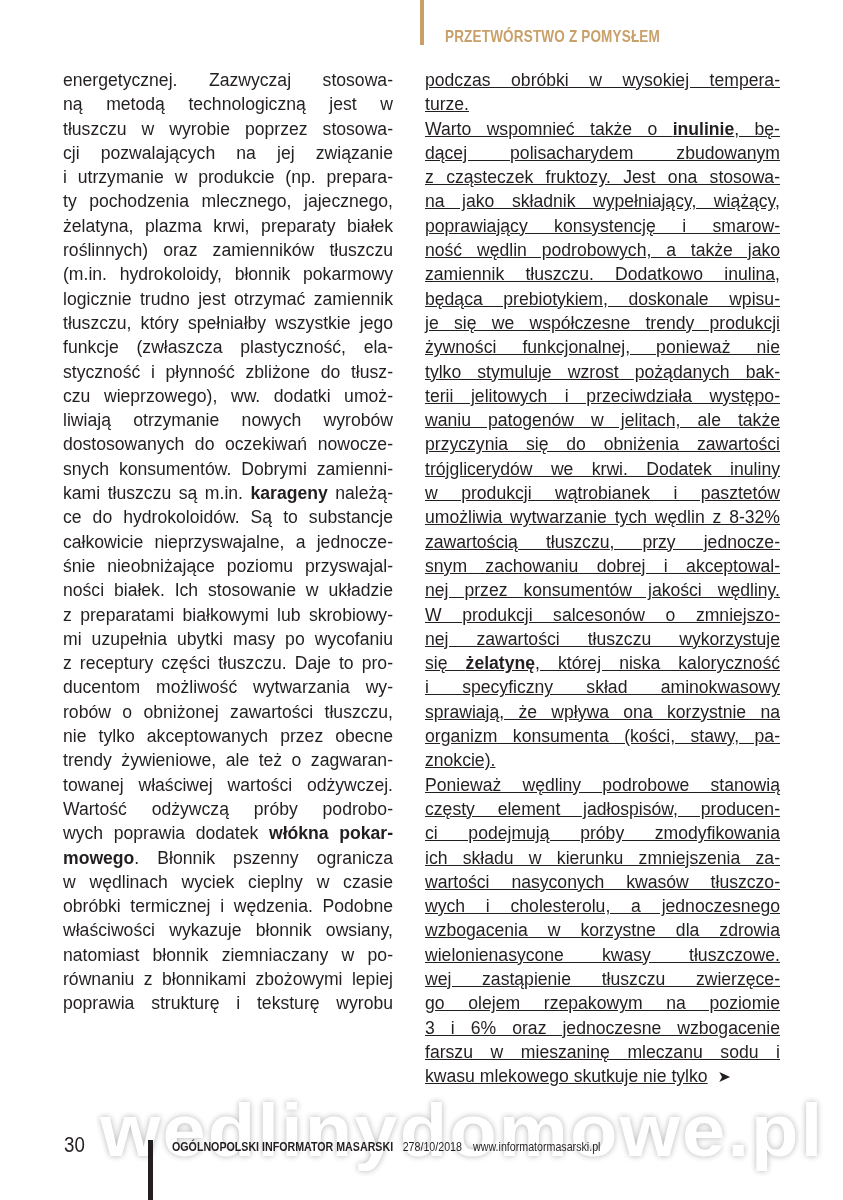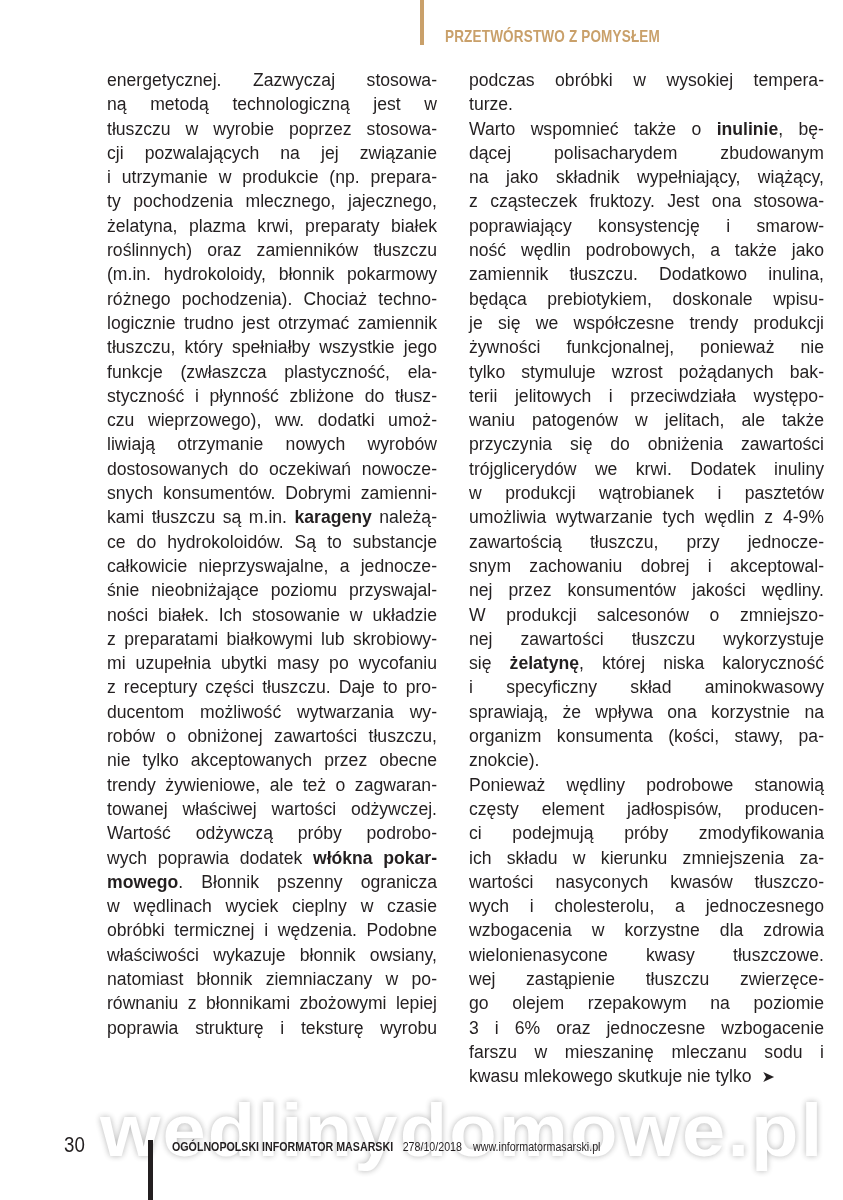"energetycznej. Zazwyczaj stosowa-" .column { margin-left: 44px -> none }
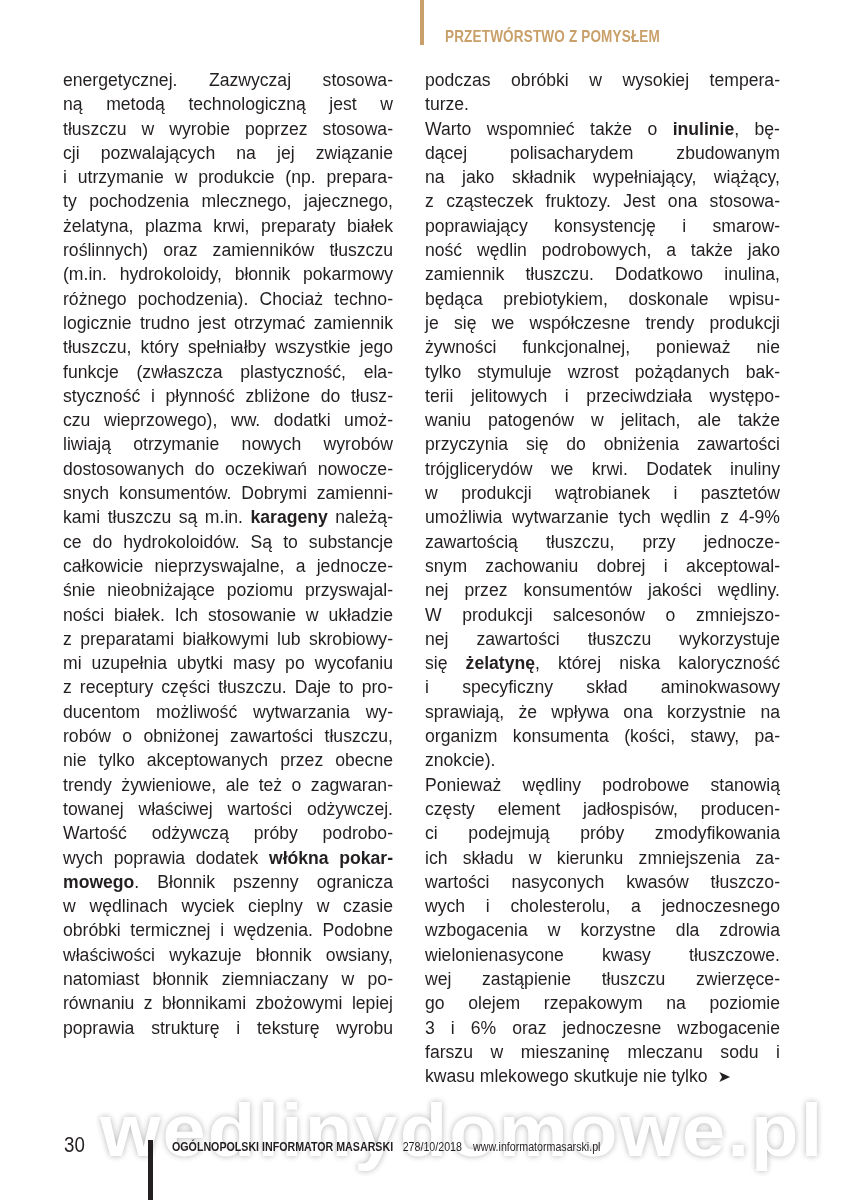"podczas obróbki w wysokiej tempera-" .col-right { text-decoration: none -> underline }
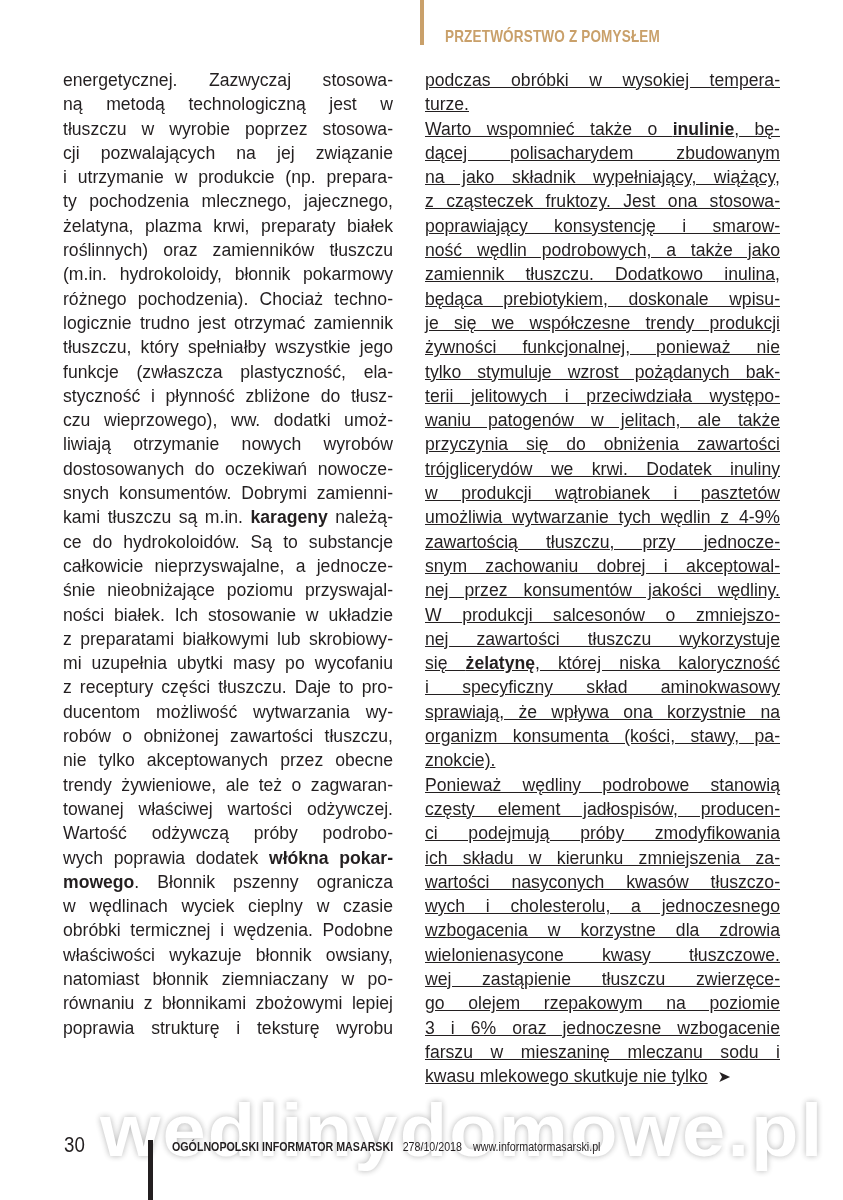"na jako składnik wypełniający, wiążący," span.line { order: before "z cząsteczek fruktozy. Jest ona" -> after "z cząsteczek fruktozy. Jest ona" }
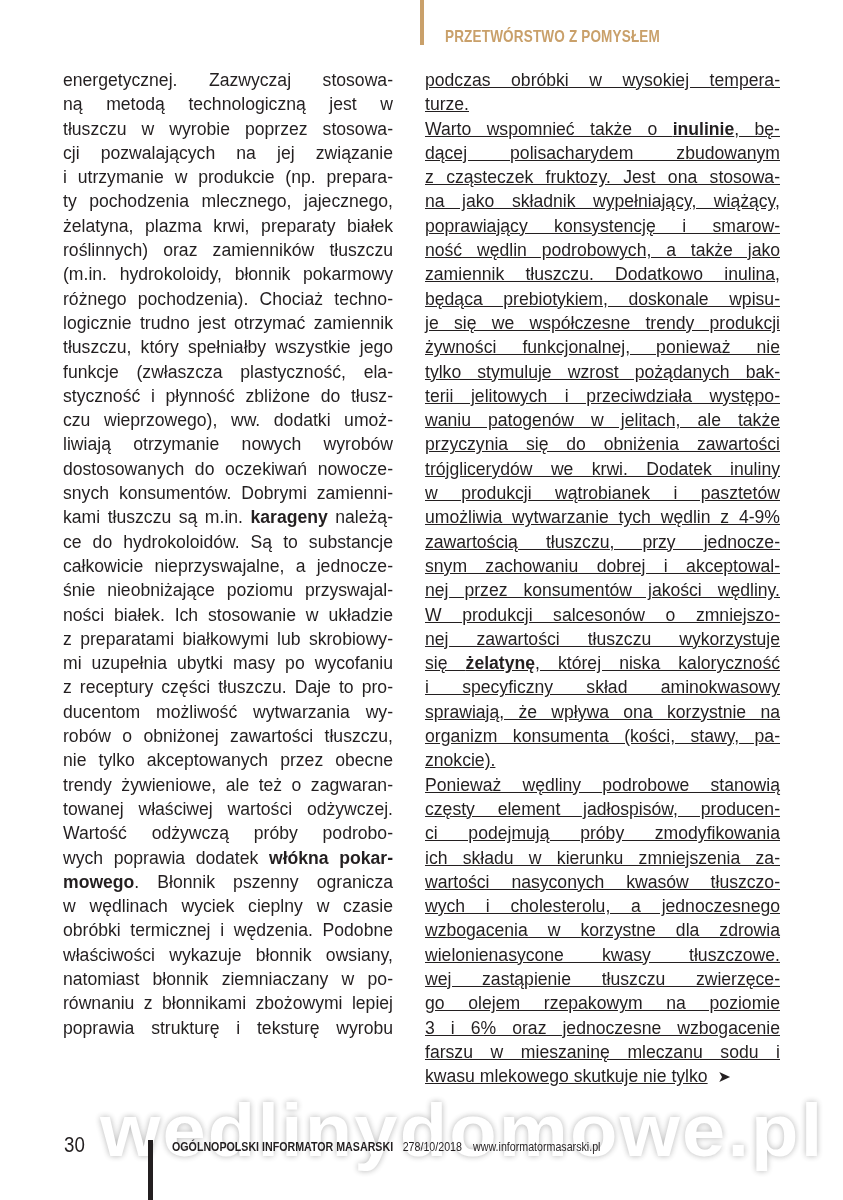"różnego pochodzenia). Chociaż techno-" span.line { html: <span><span>różnego pochodzenia). Chociaż techno-</span></span> -> none }
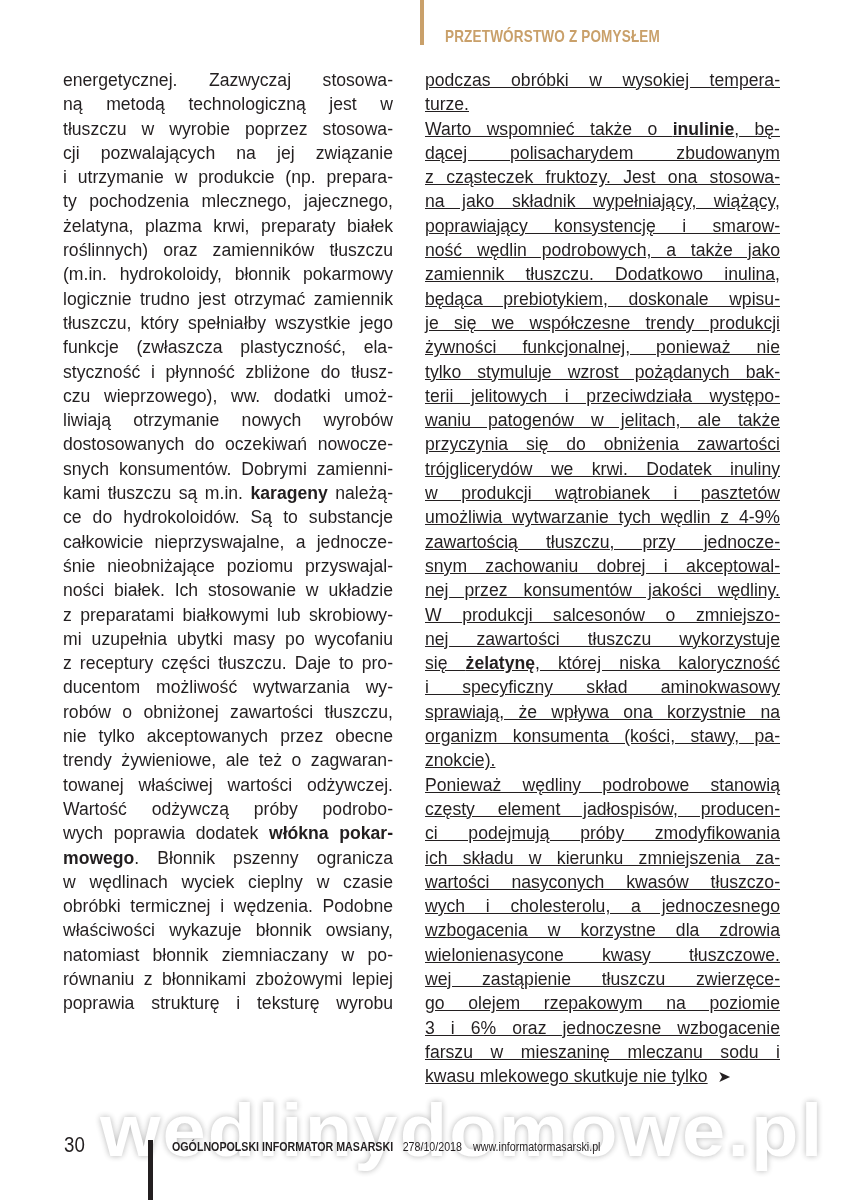"umożliwia wytwarzanie tych wędlin z" span { text: 4-9% -> 8-32% }
